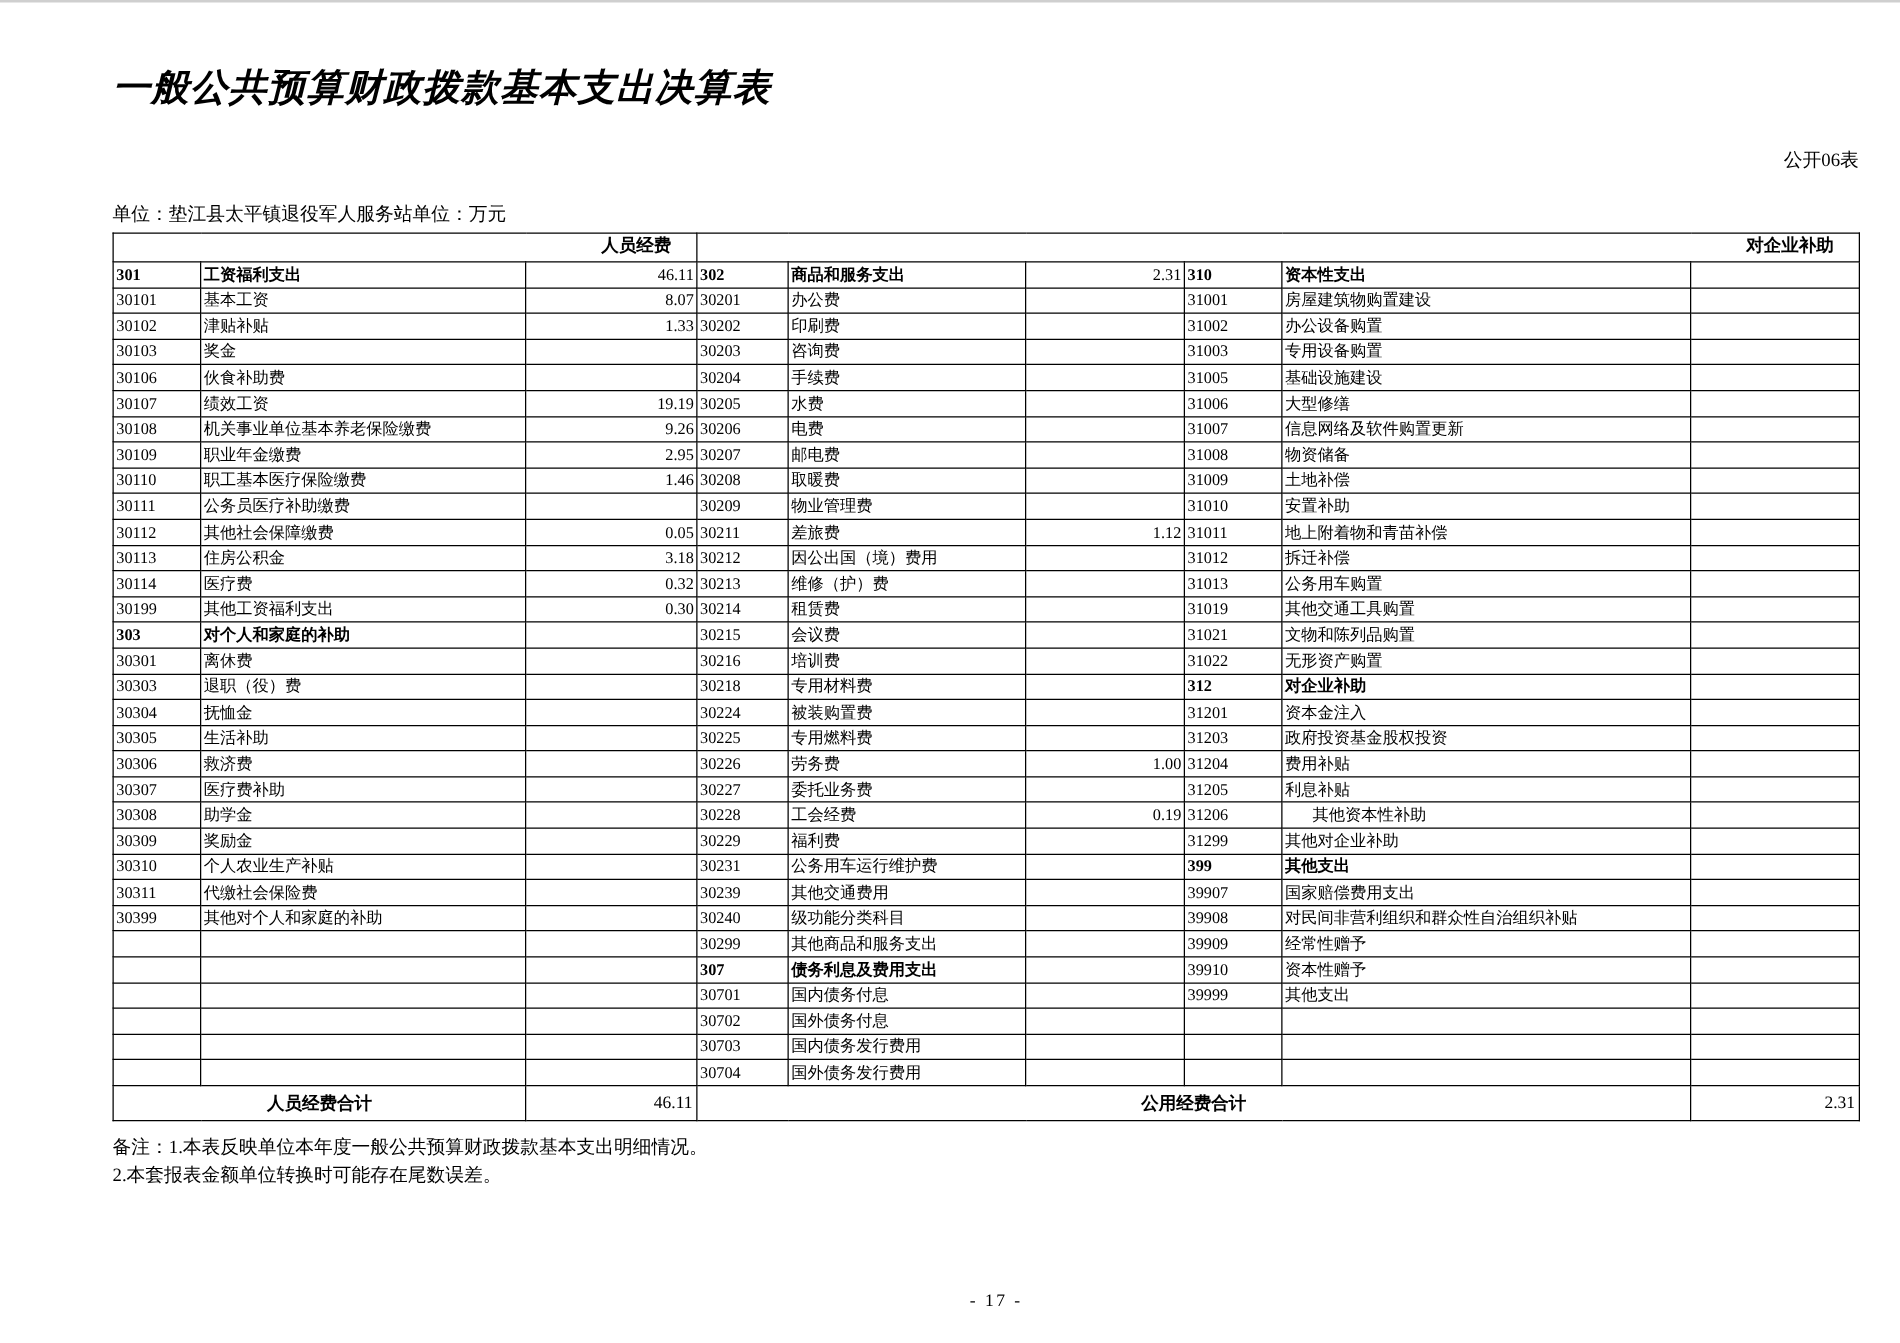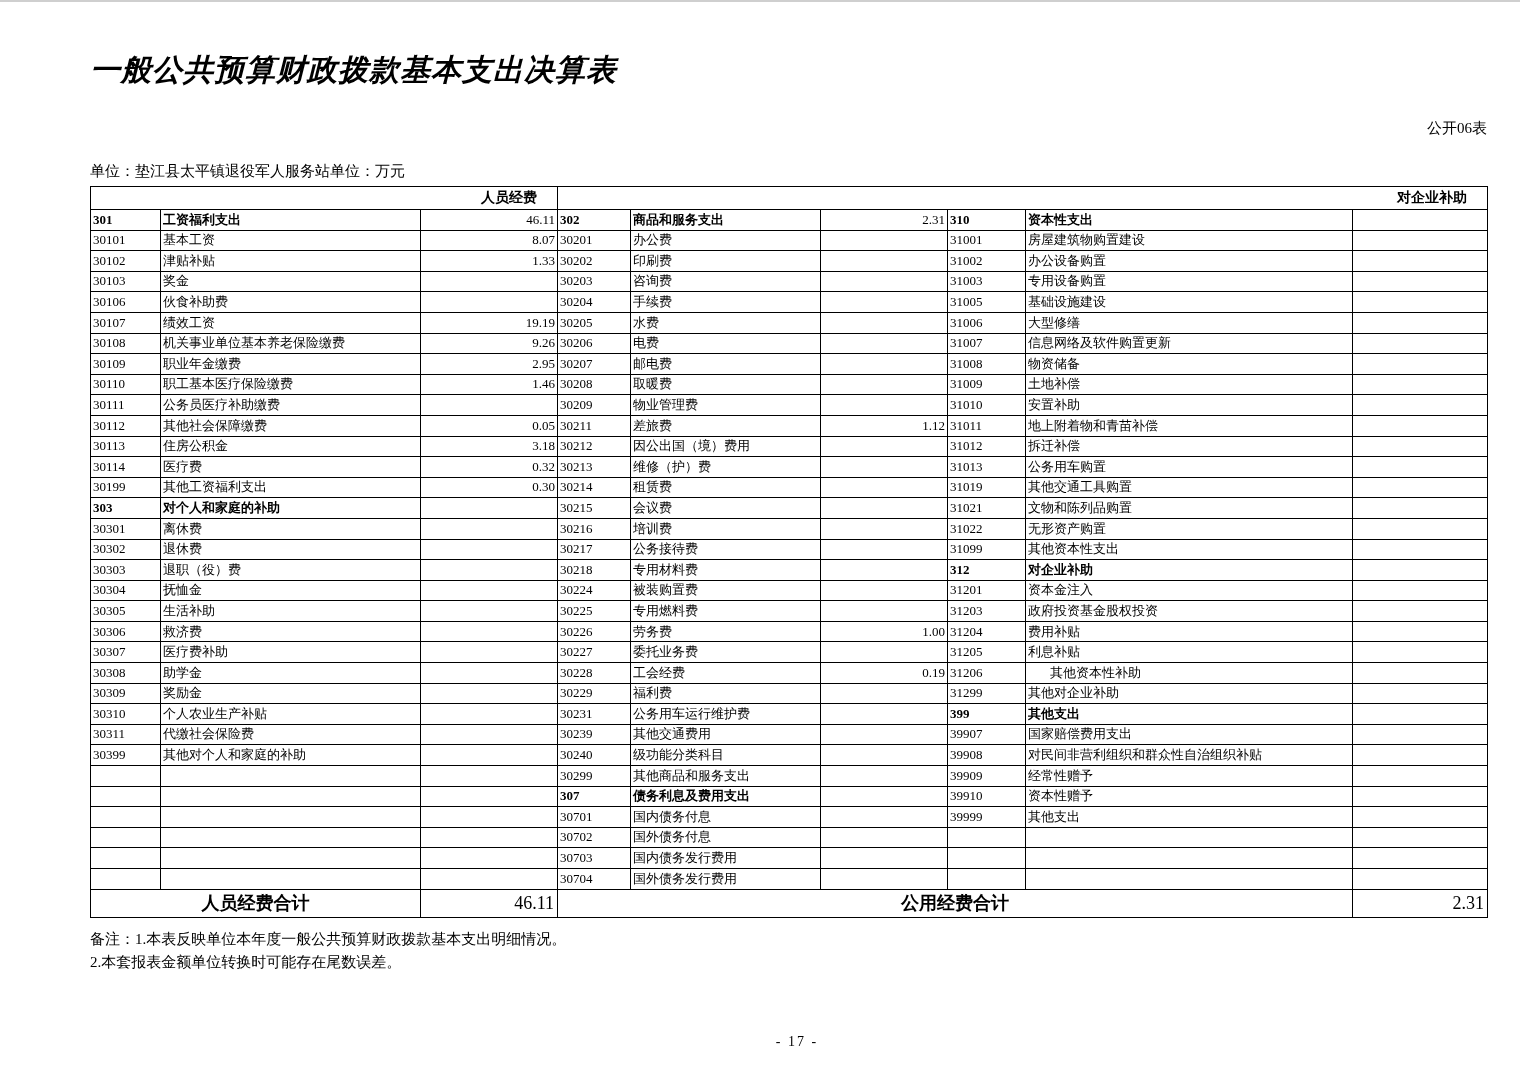"30302" tr { html: <tr> <td>30302</td> <td>退休费</td> <td></td> <td>30217</td> <td>公务接待费</td> <td></td> <td>31099</td> <td>其他资本性支出</td> <td></td> </tr> -> none }
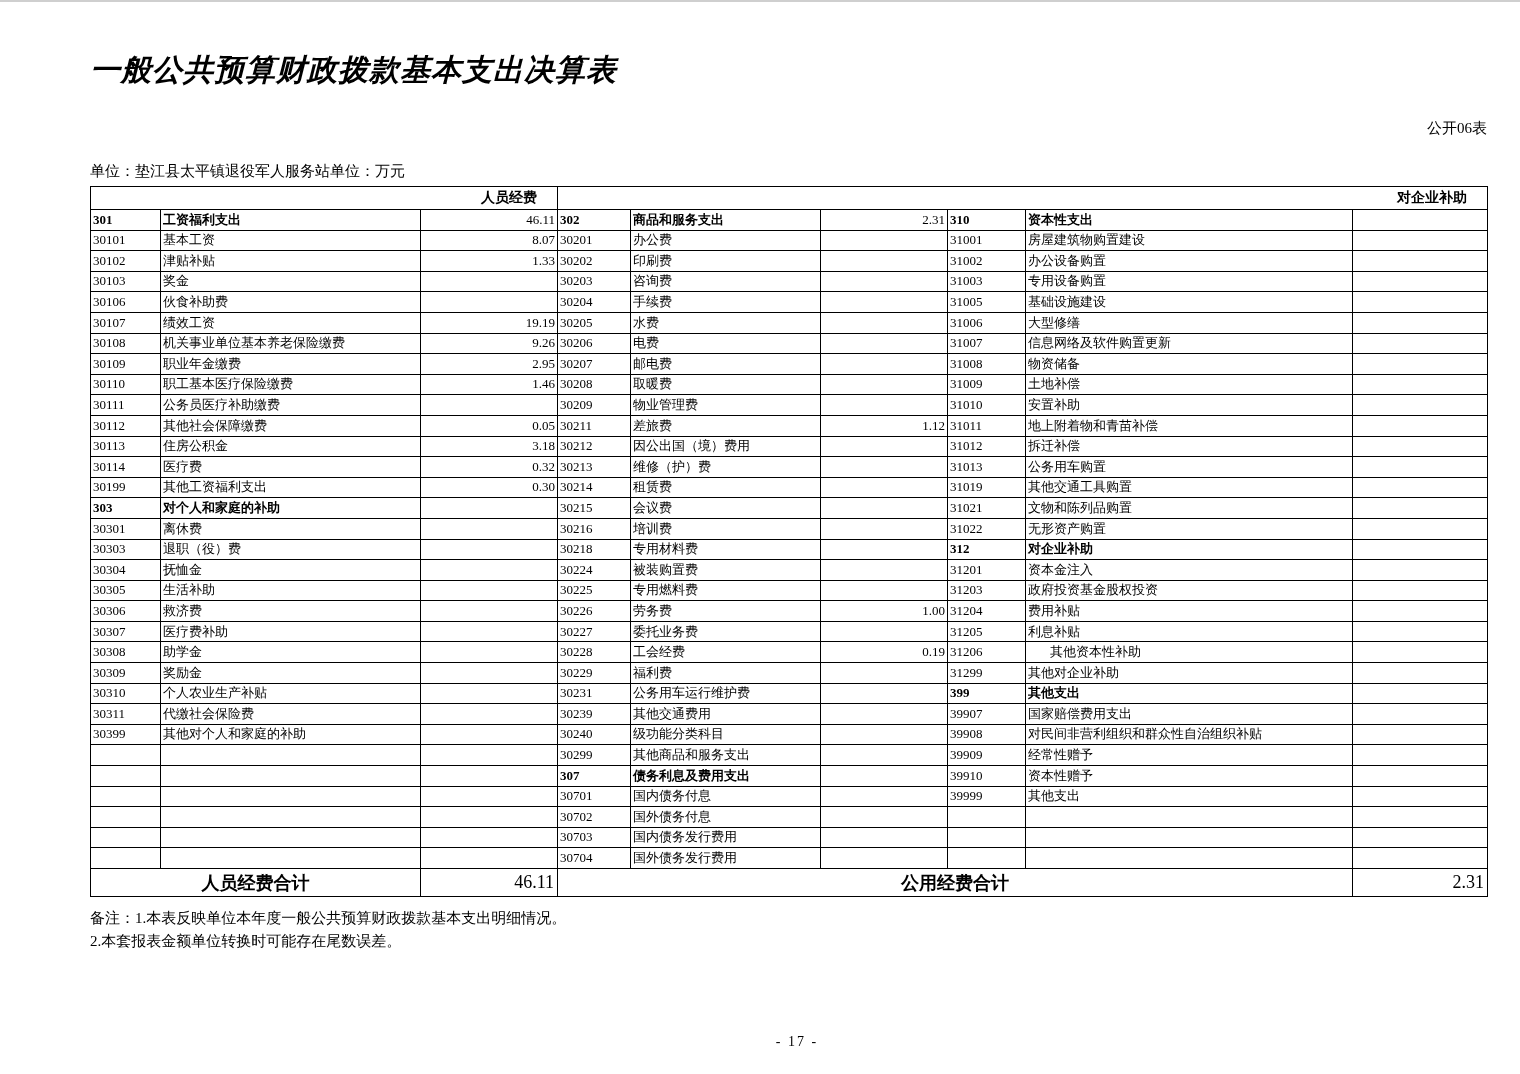"人员经费合计" .budget tfoot td { font-size: 18px -> 14px }
